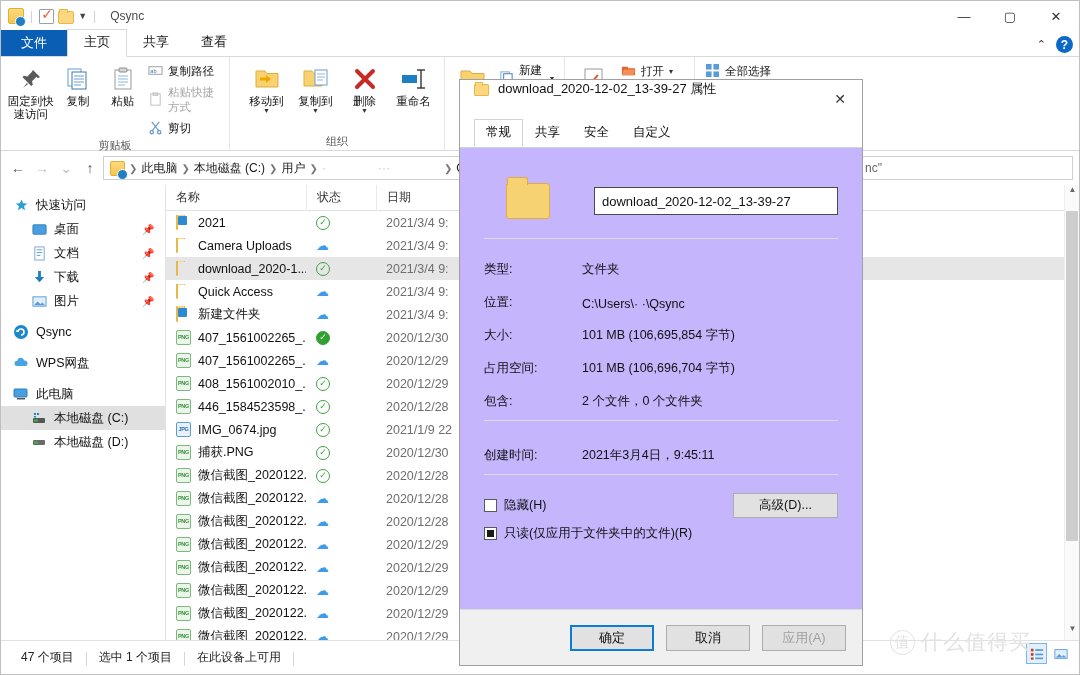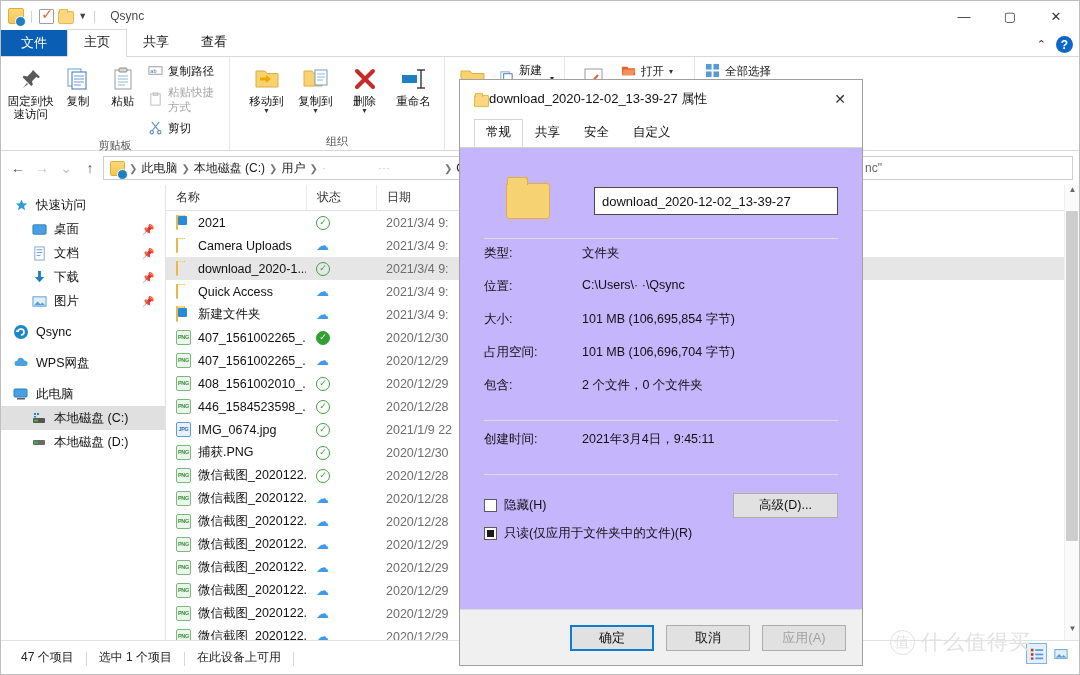"download_2020-12-02_13-39-27 属性" .dlg-title { align-items: center -> flex-start; gap: none -> 9px }
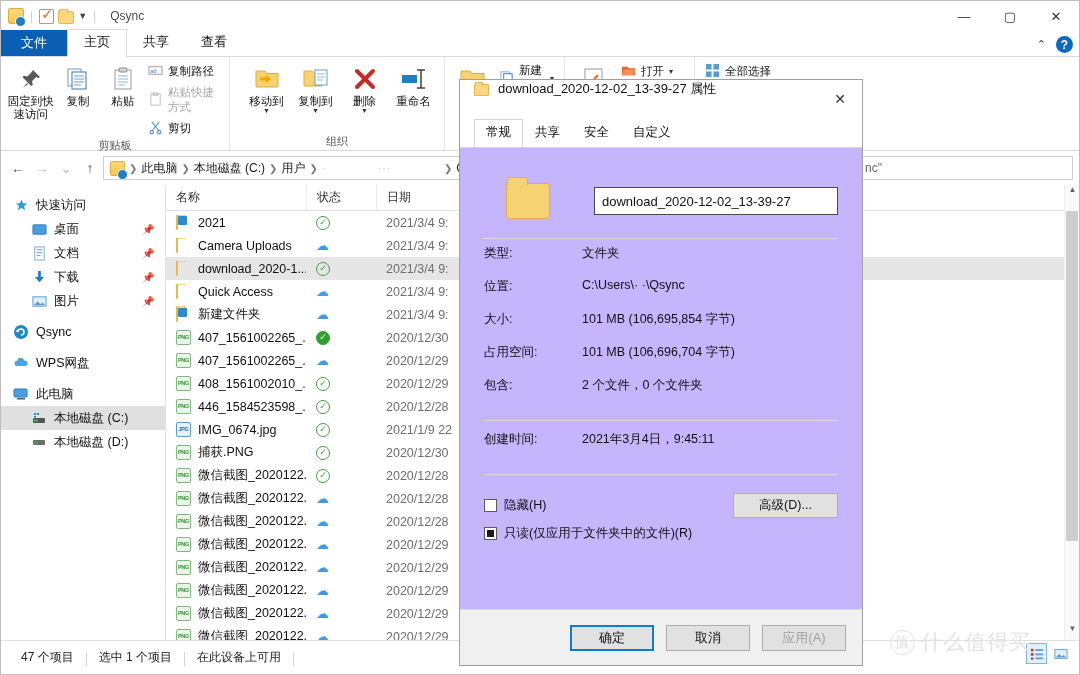"类型:" .prop-row { align-items: flex-start -> flex-end }
